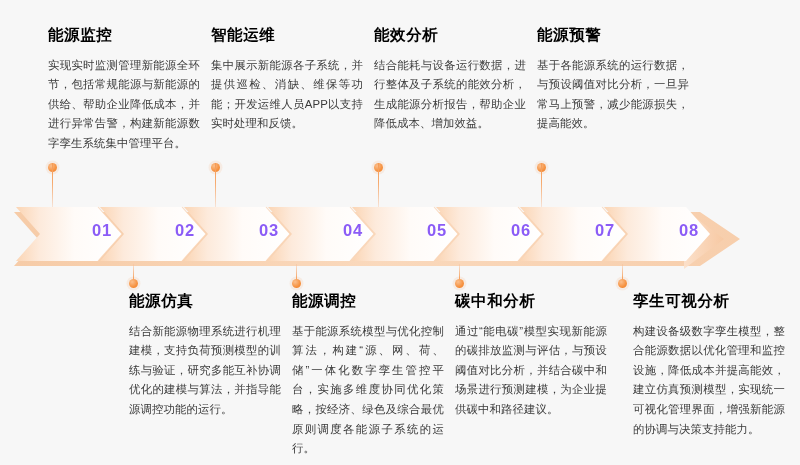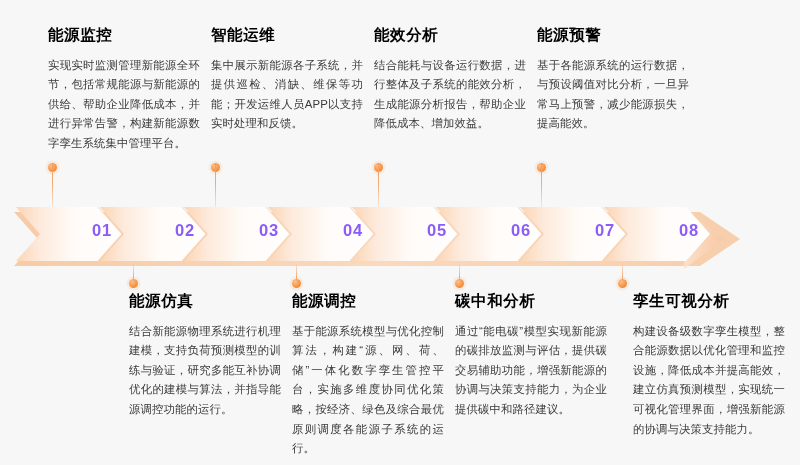"通过“能电碳”模型实现新能源的碳排放监测与评估，提供碳交易辅助功能，增强新能源的" p.block-body { text: 提供碳交易辅助功能，增强新能源的协调与决策支持能力 -> 与预设阈值对比分析，并结合碳中和场景进行预测建模 }
